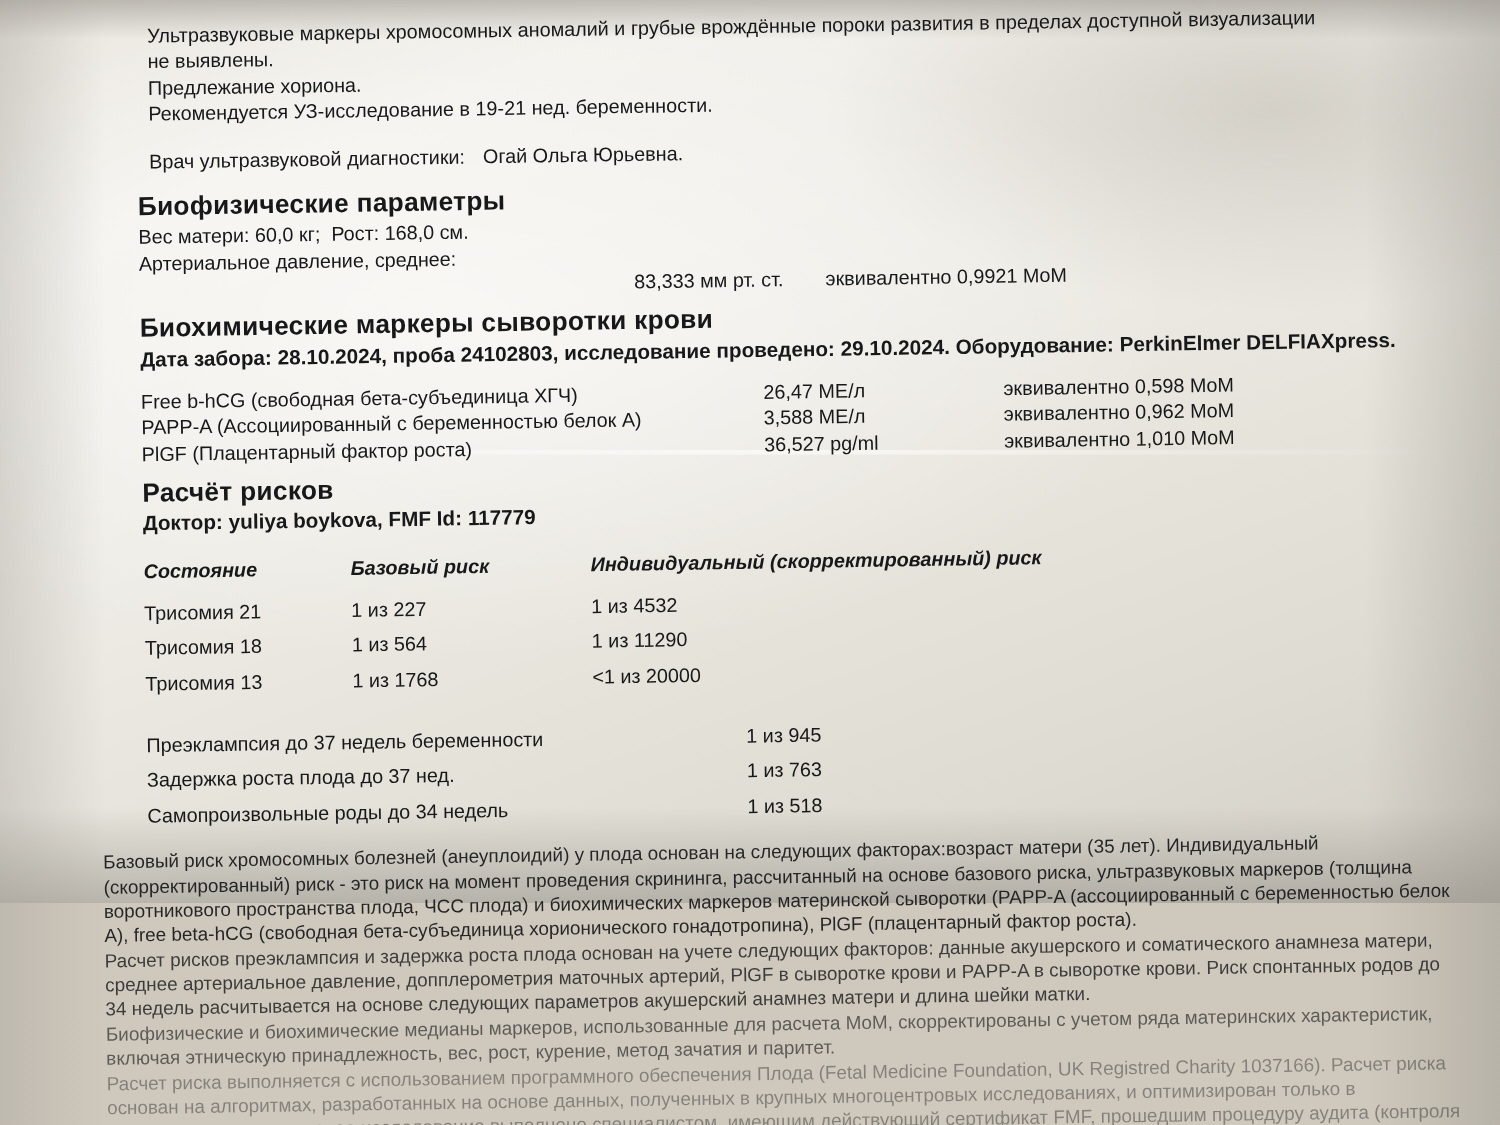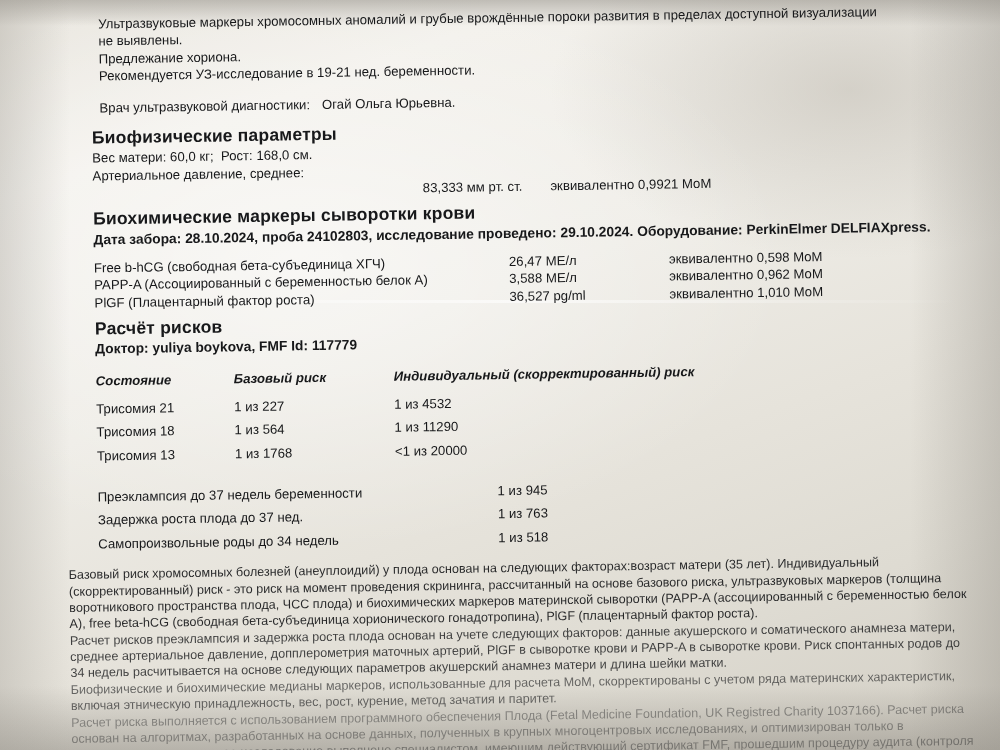"Ультразвуковые маркеры хромосомных" #paper { height: 750px -> 602px }
